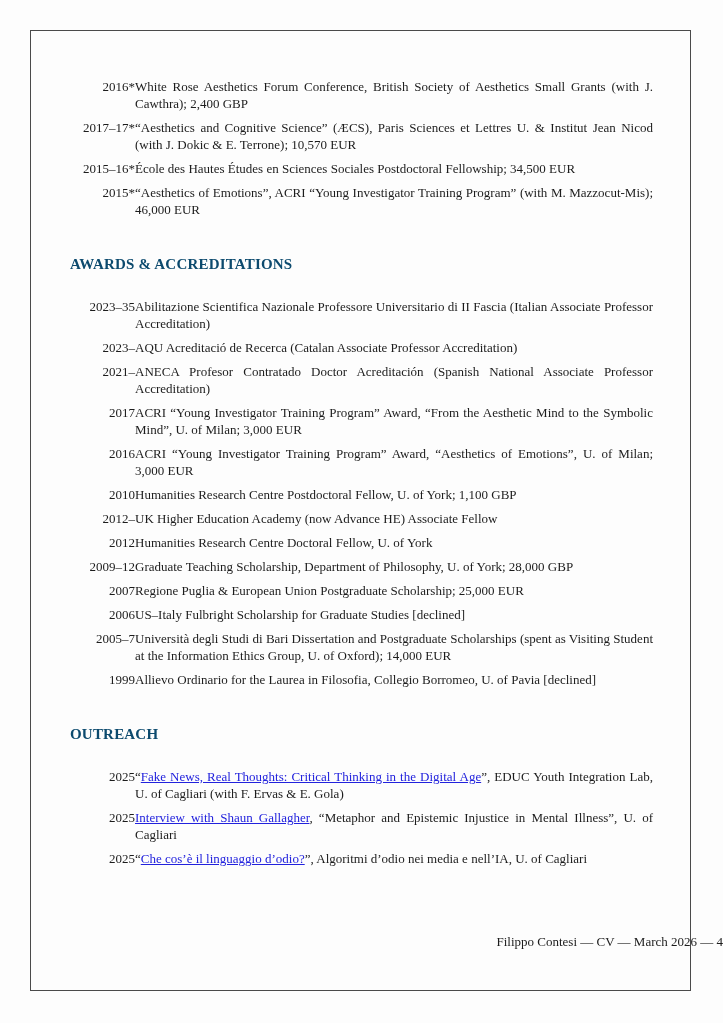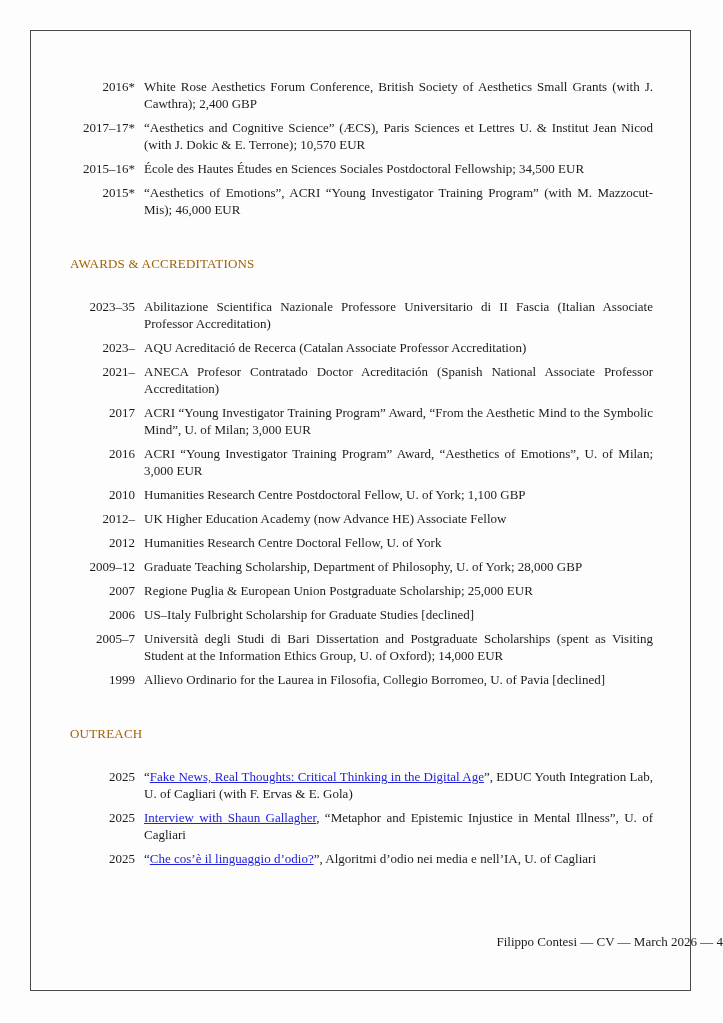"2016*" .entry { gap: 9px -> none }
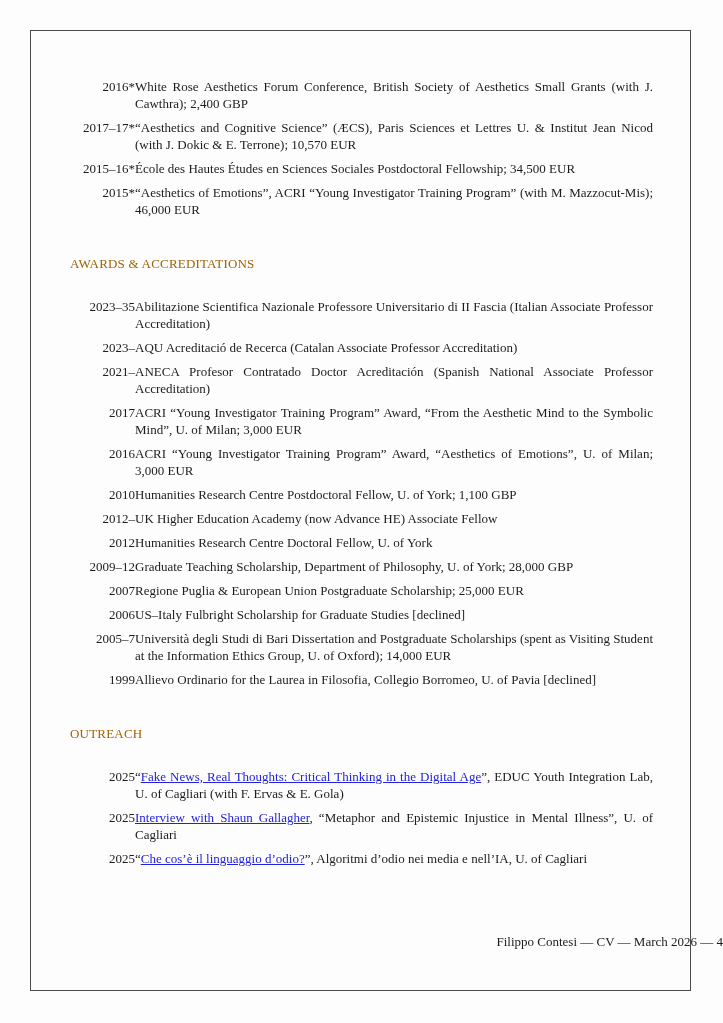"AWARDS & ACCREDITATIONS" .section-heading { color: #a16207 -> #0c4a6e; font-size: 13px -> 15px; font-weight: normal -> bold }
